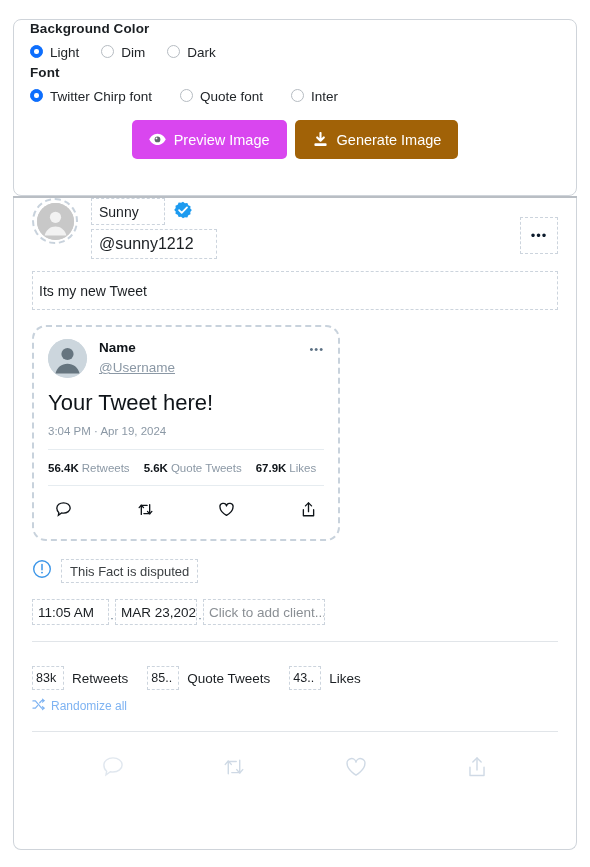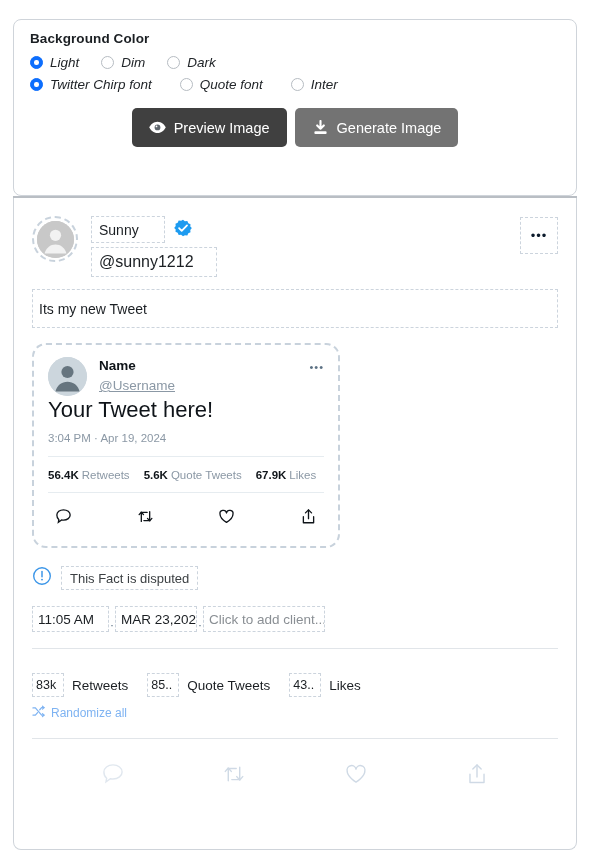"Background Color" .settings-panel { padding: 10px 16px 0 16px -> 0 16px 0 16px }
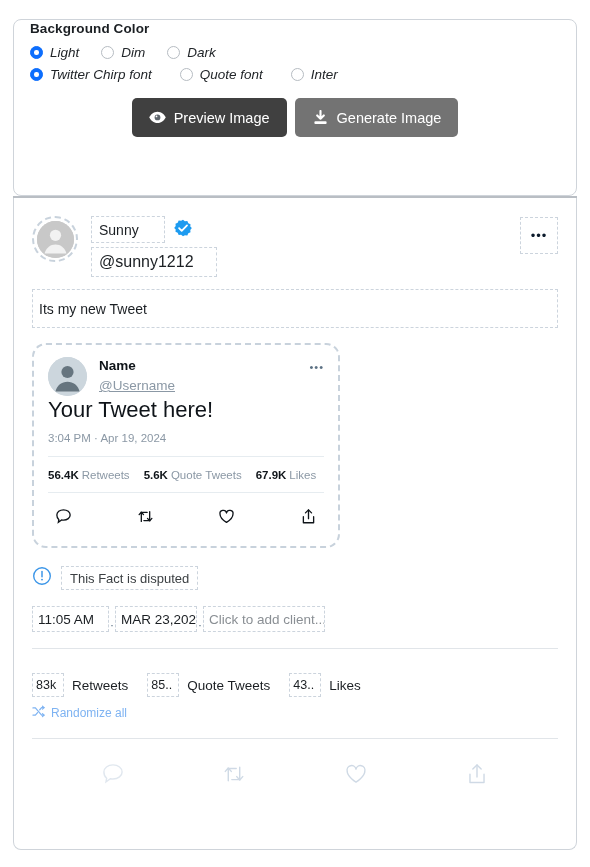"Light" .radio-item { align-items: center -> none; font-style: italic -> none }
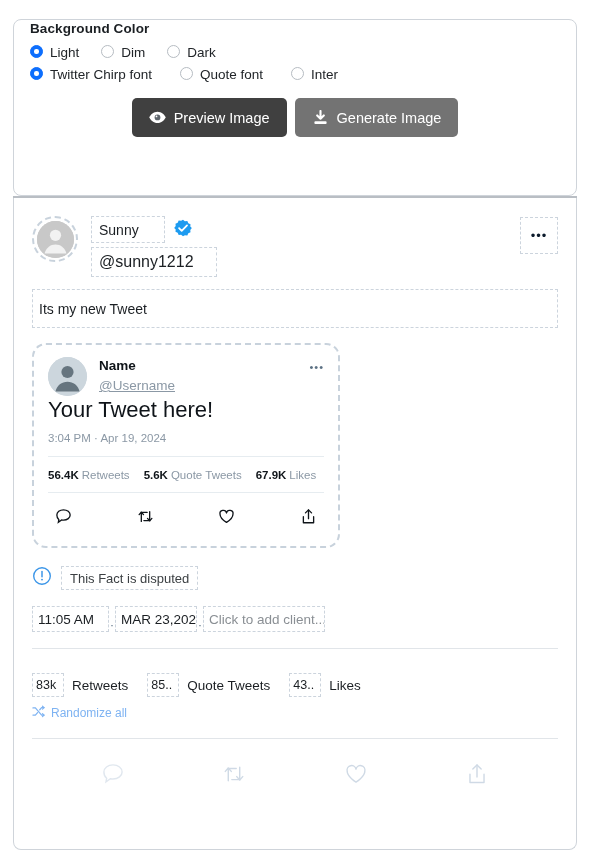"Font" div.section-label { html: none -> <div>Font</div> }
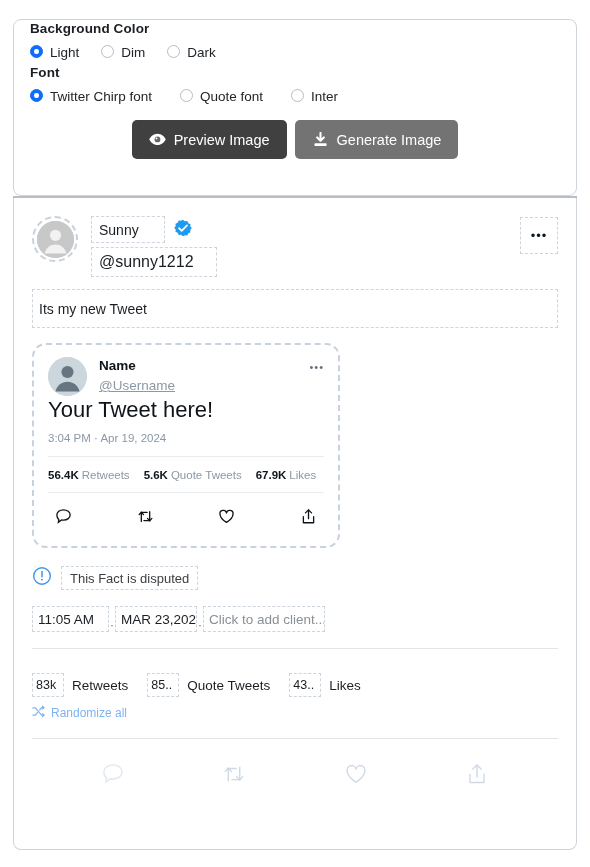"Preview Image" .btn-preview { background: #404040 -> #d946ef }
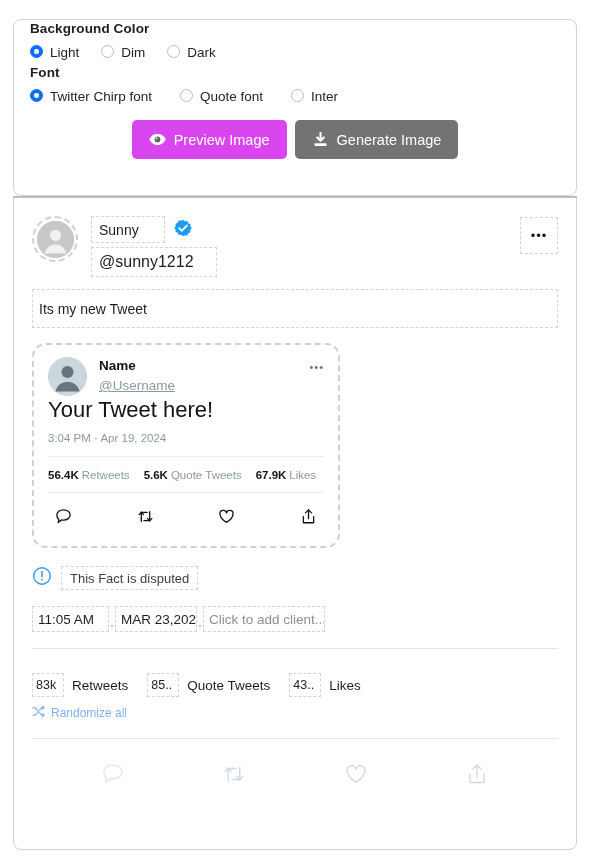"Generate Image" .btn-generate { background: #737373 -> #a16207 }
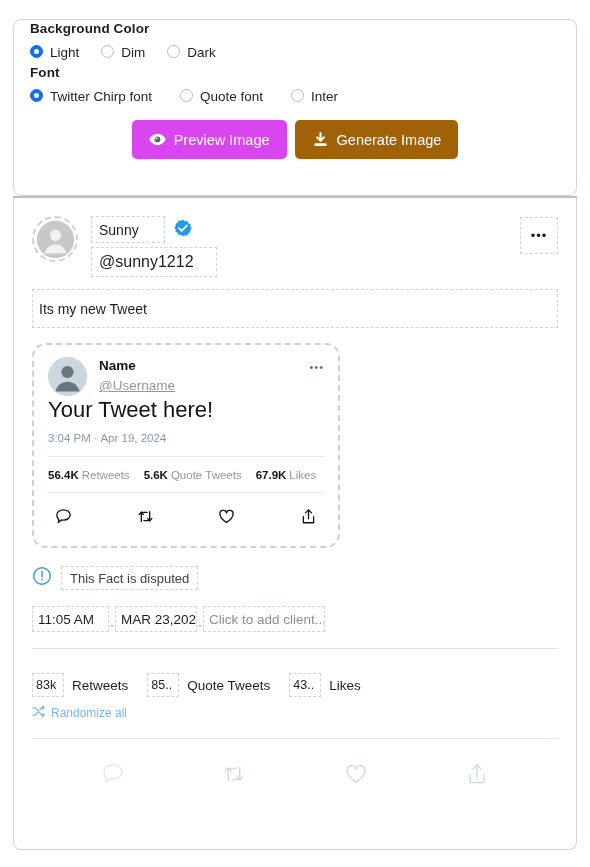"Sunny" .hdr { padding-top: 18px -> none }
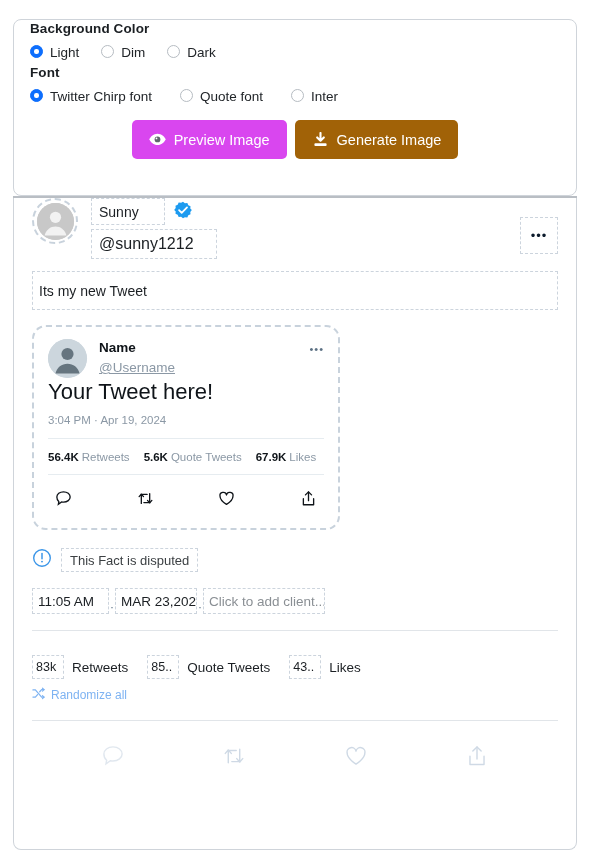"Your Tweet here!" .q-body { margin-top: none -> 11px }
